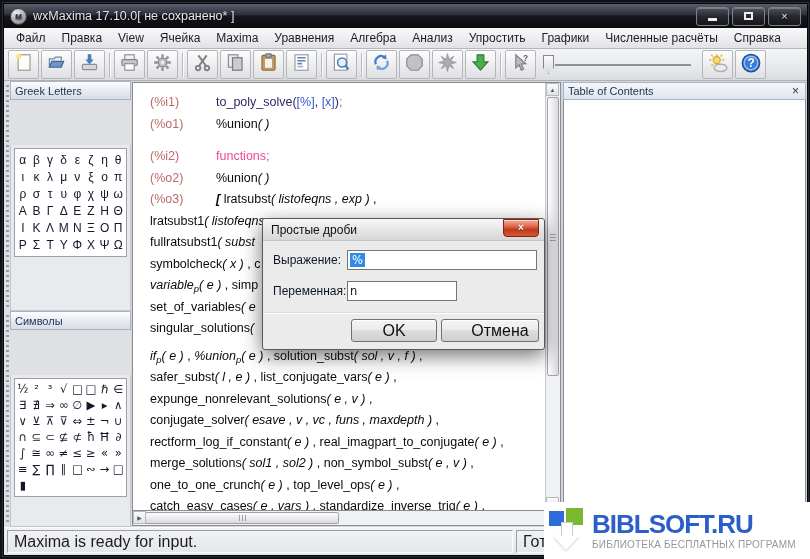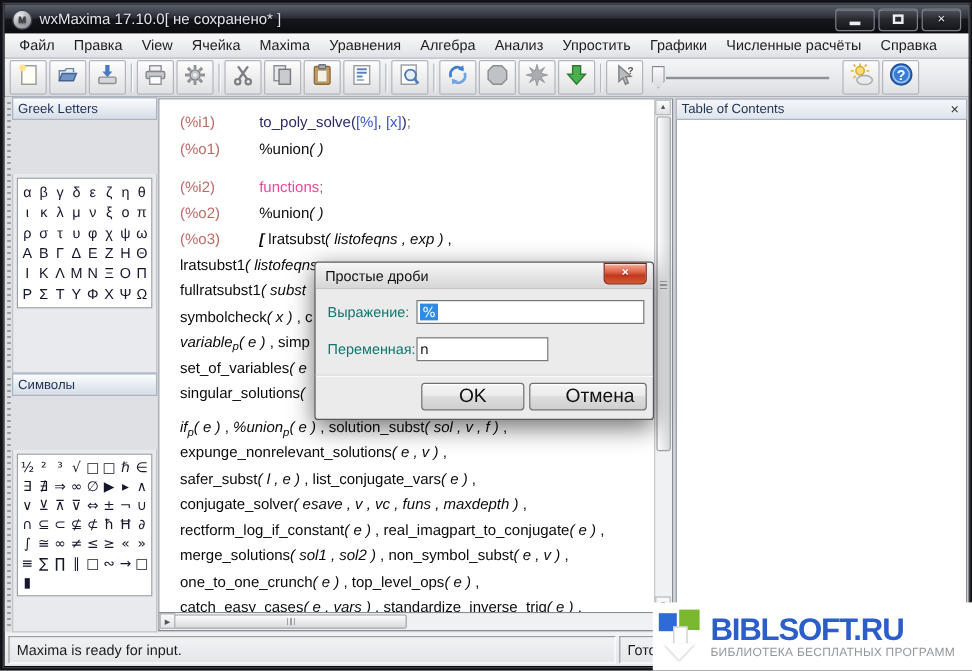"Выражение:" .dlabel { color: #0f766e -> #0f172a }
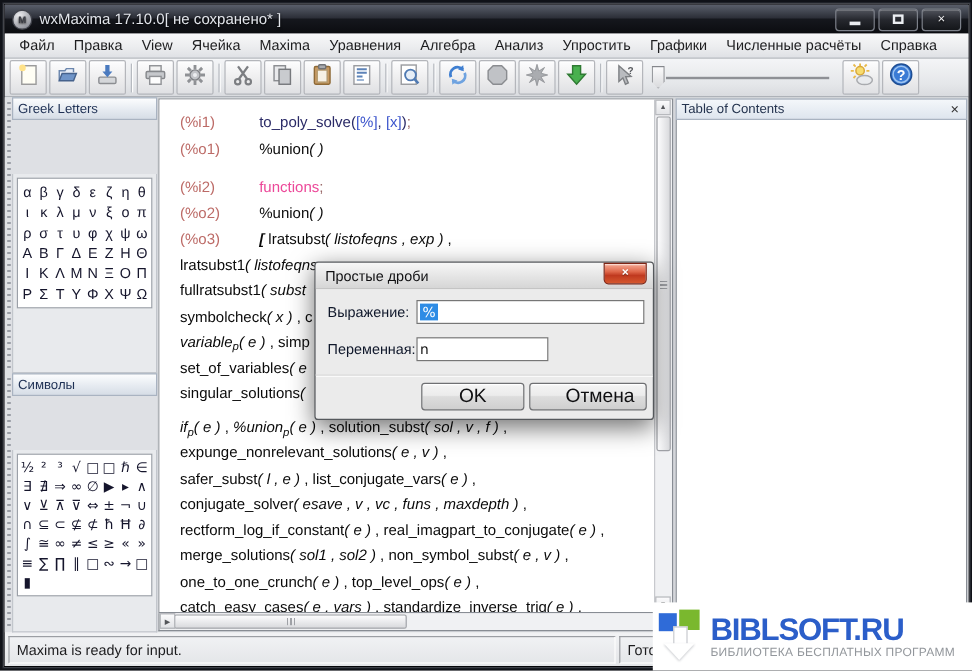"expunge_nonrelevant_solutions( e , v )" div.wsline { order: before "safer_subst( l , e )" -> after "safer_subst( l , e )" }
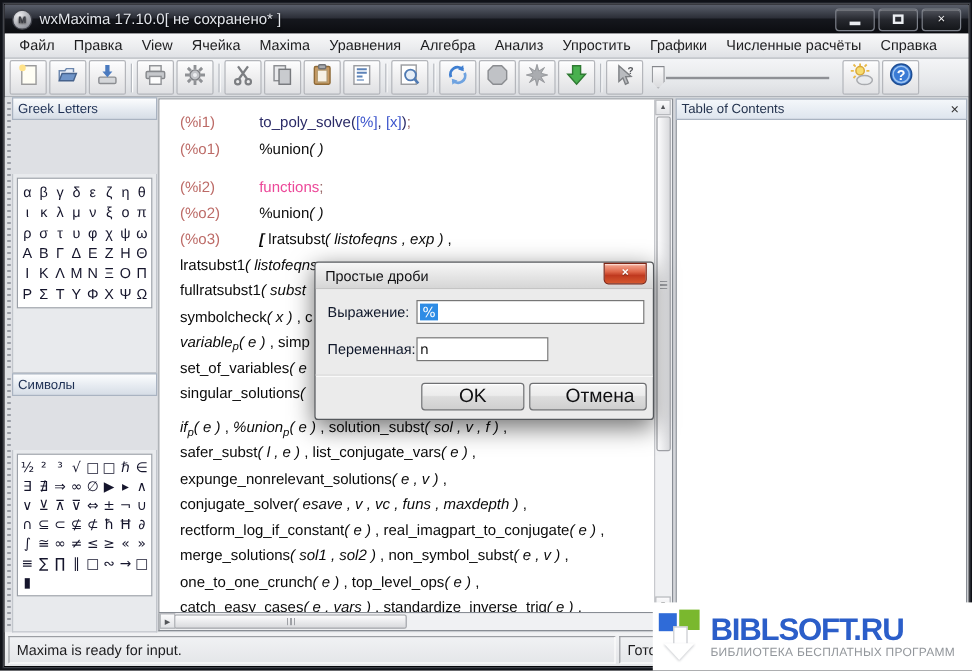"Maxima is ready for input." .spanel { font-size: 12px -> 16px }
